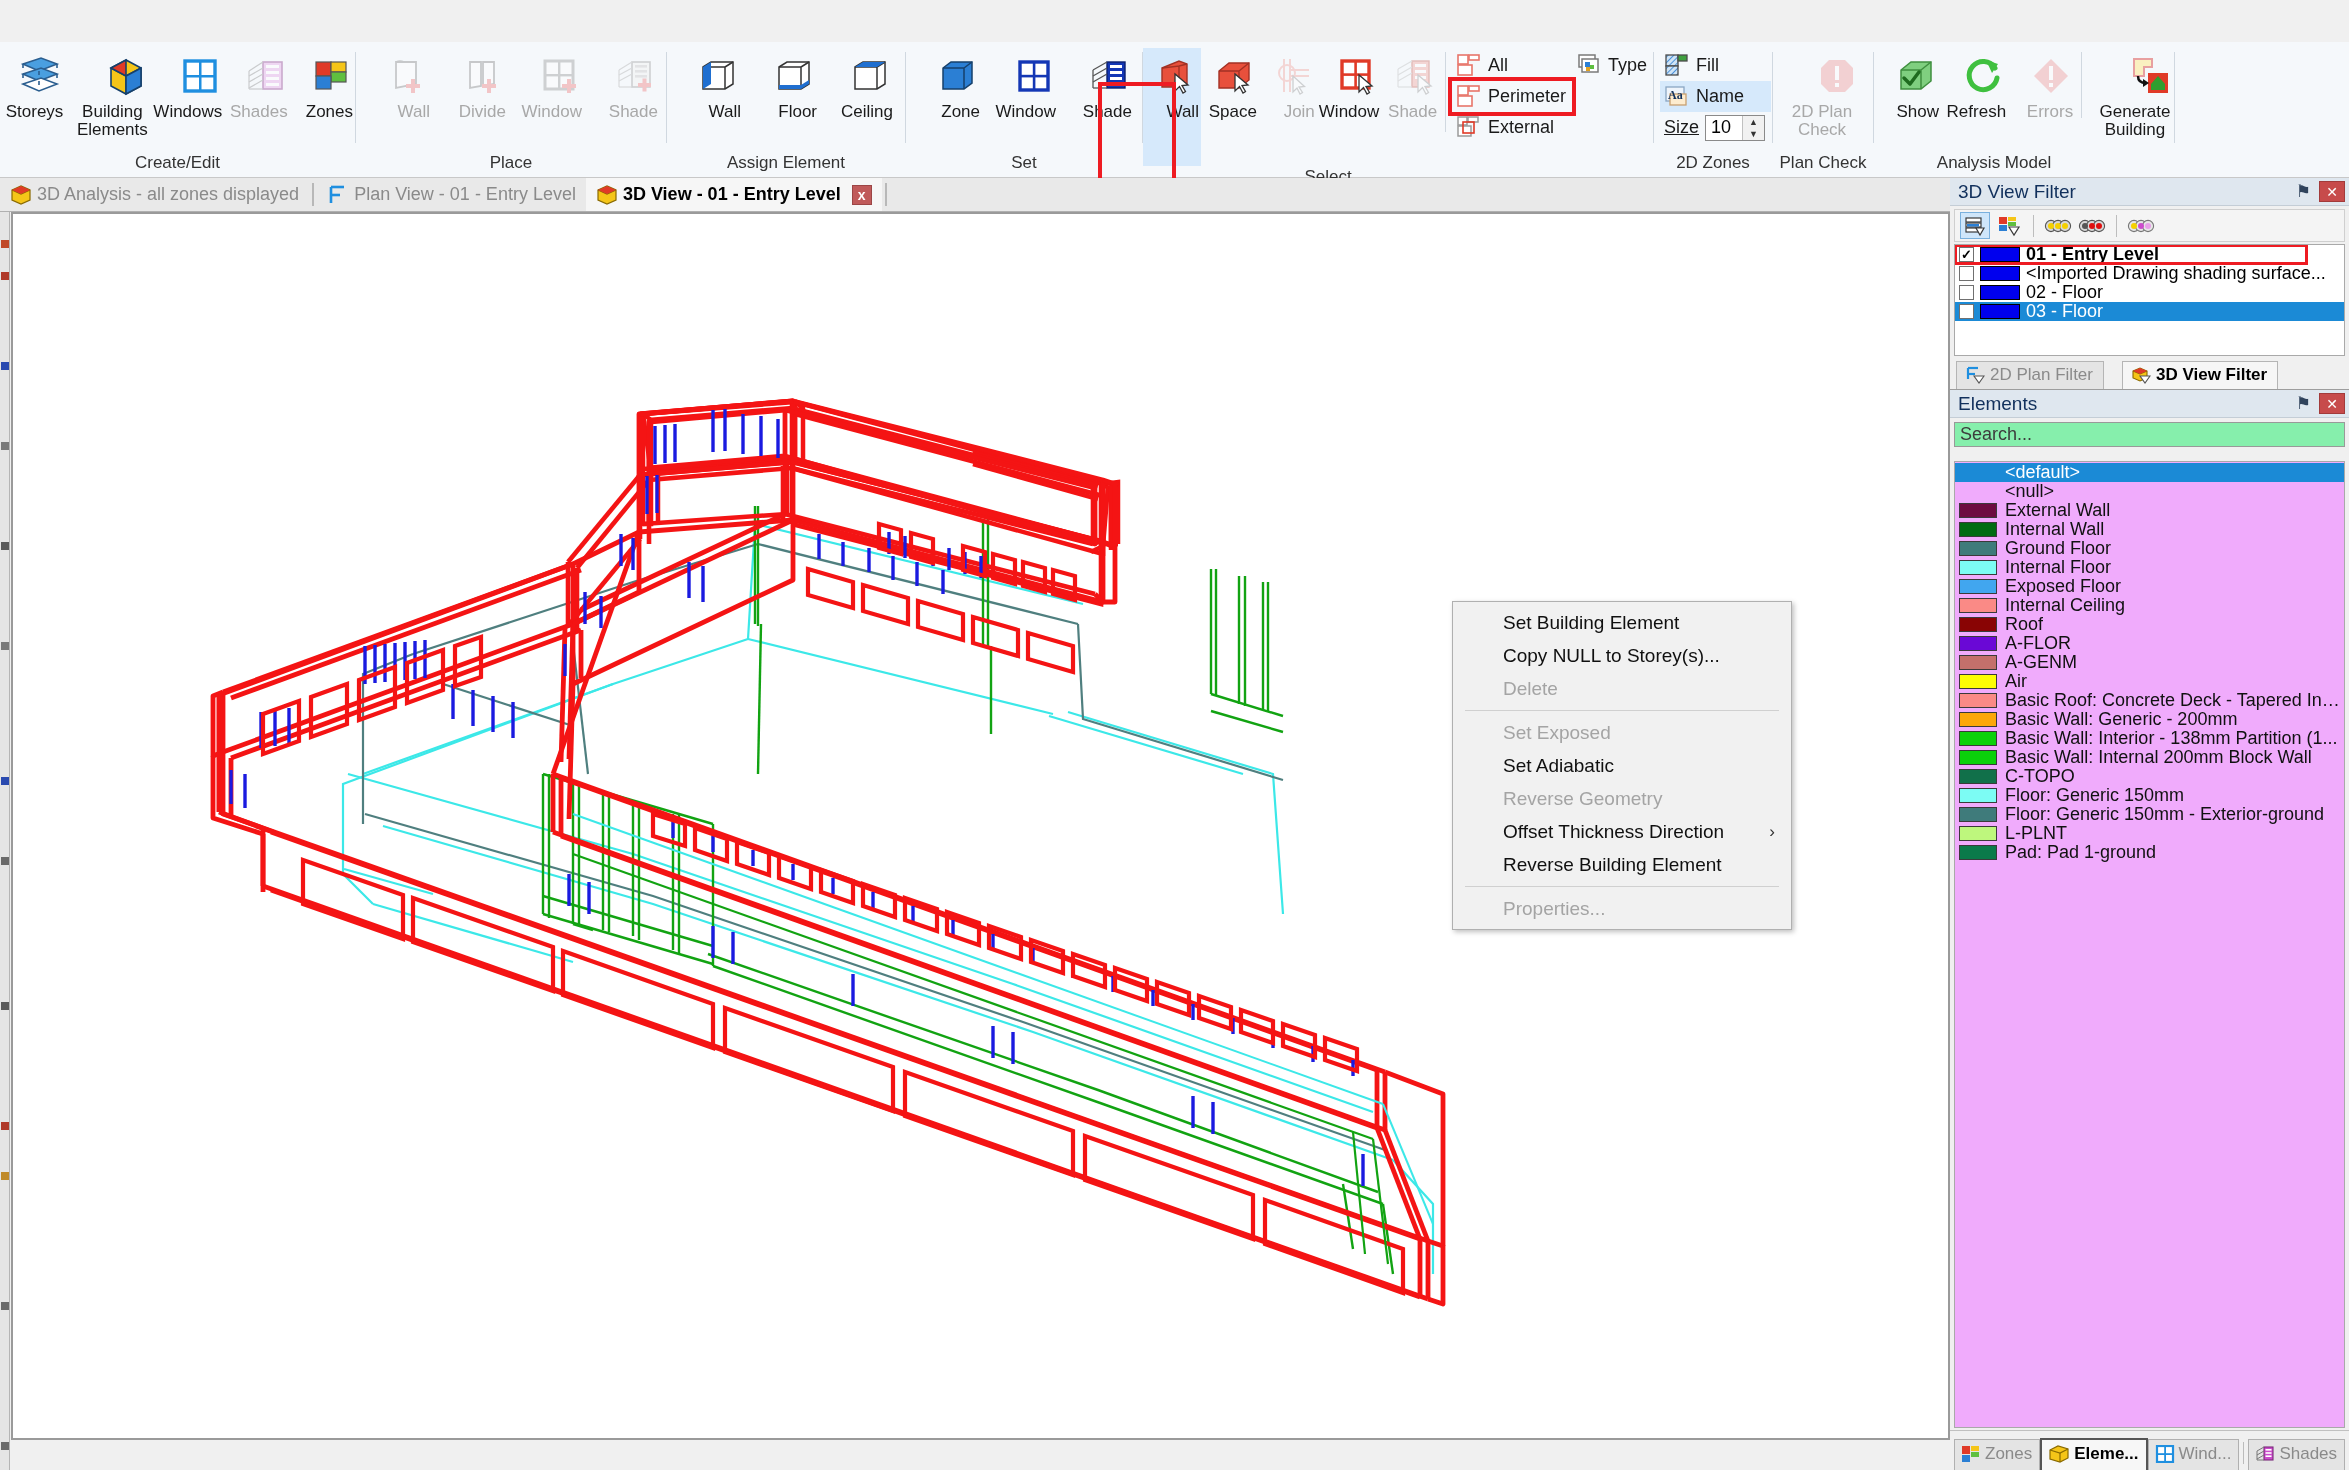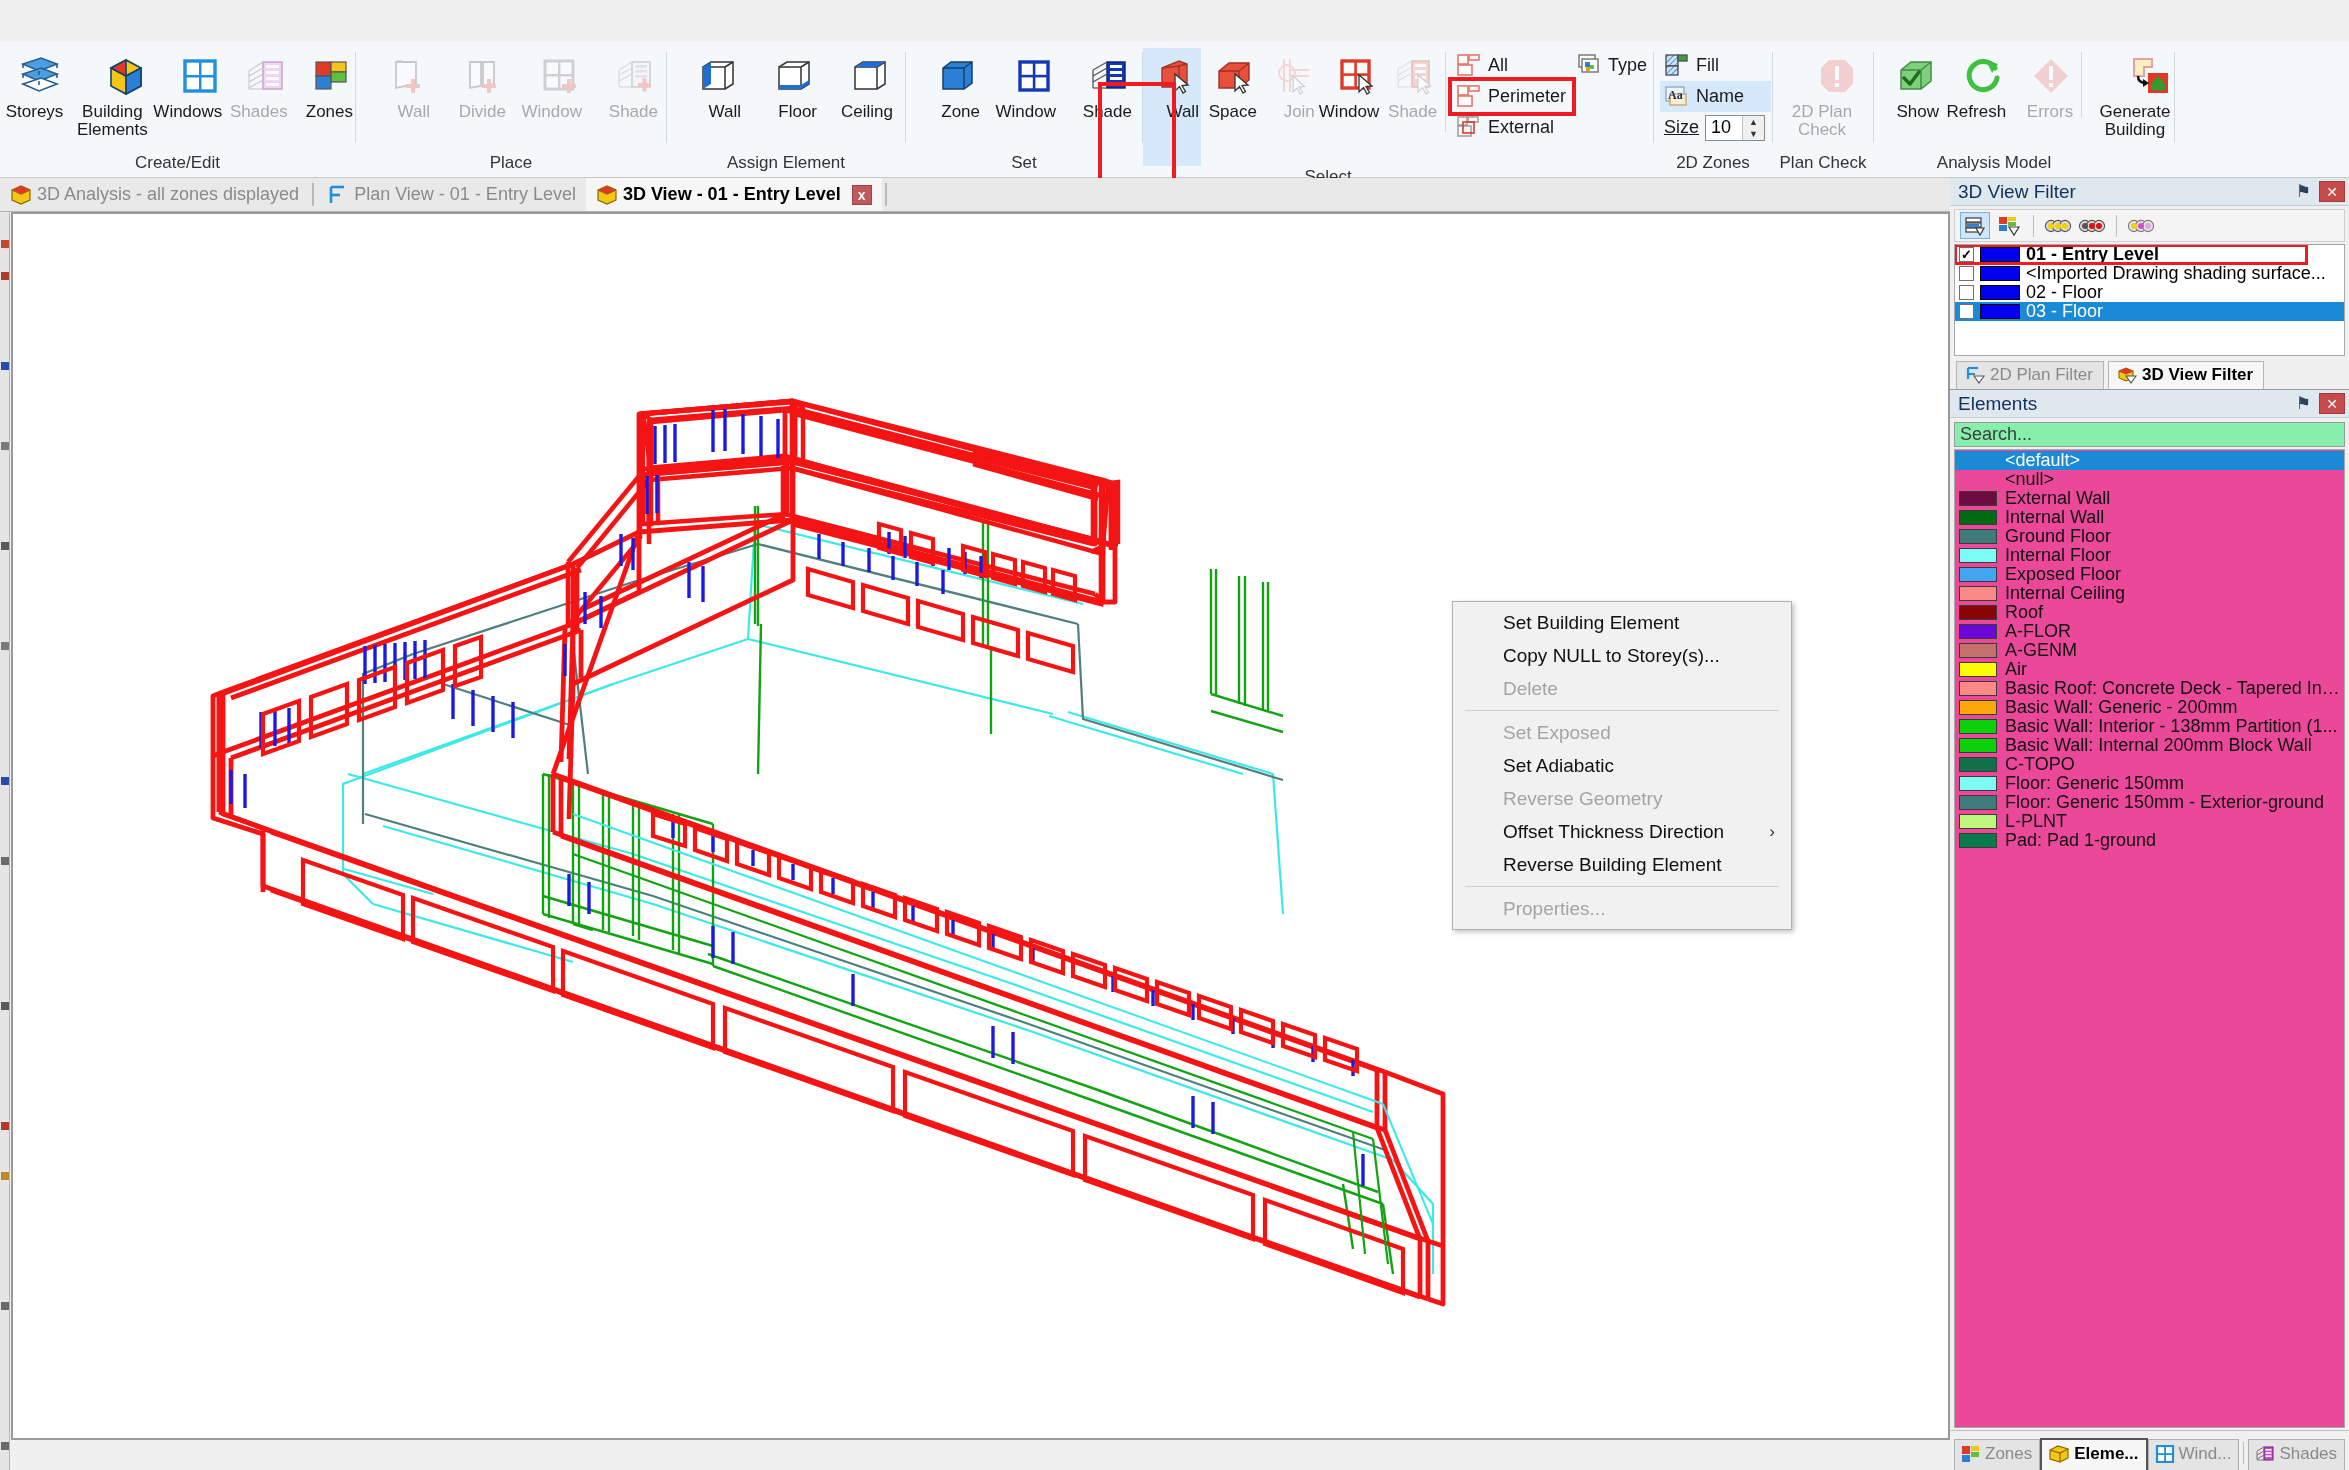"2D Plan Filter" #filter-tabs { gap: 4px -> 18px }
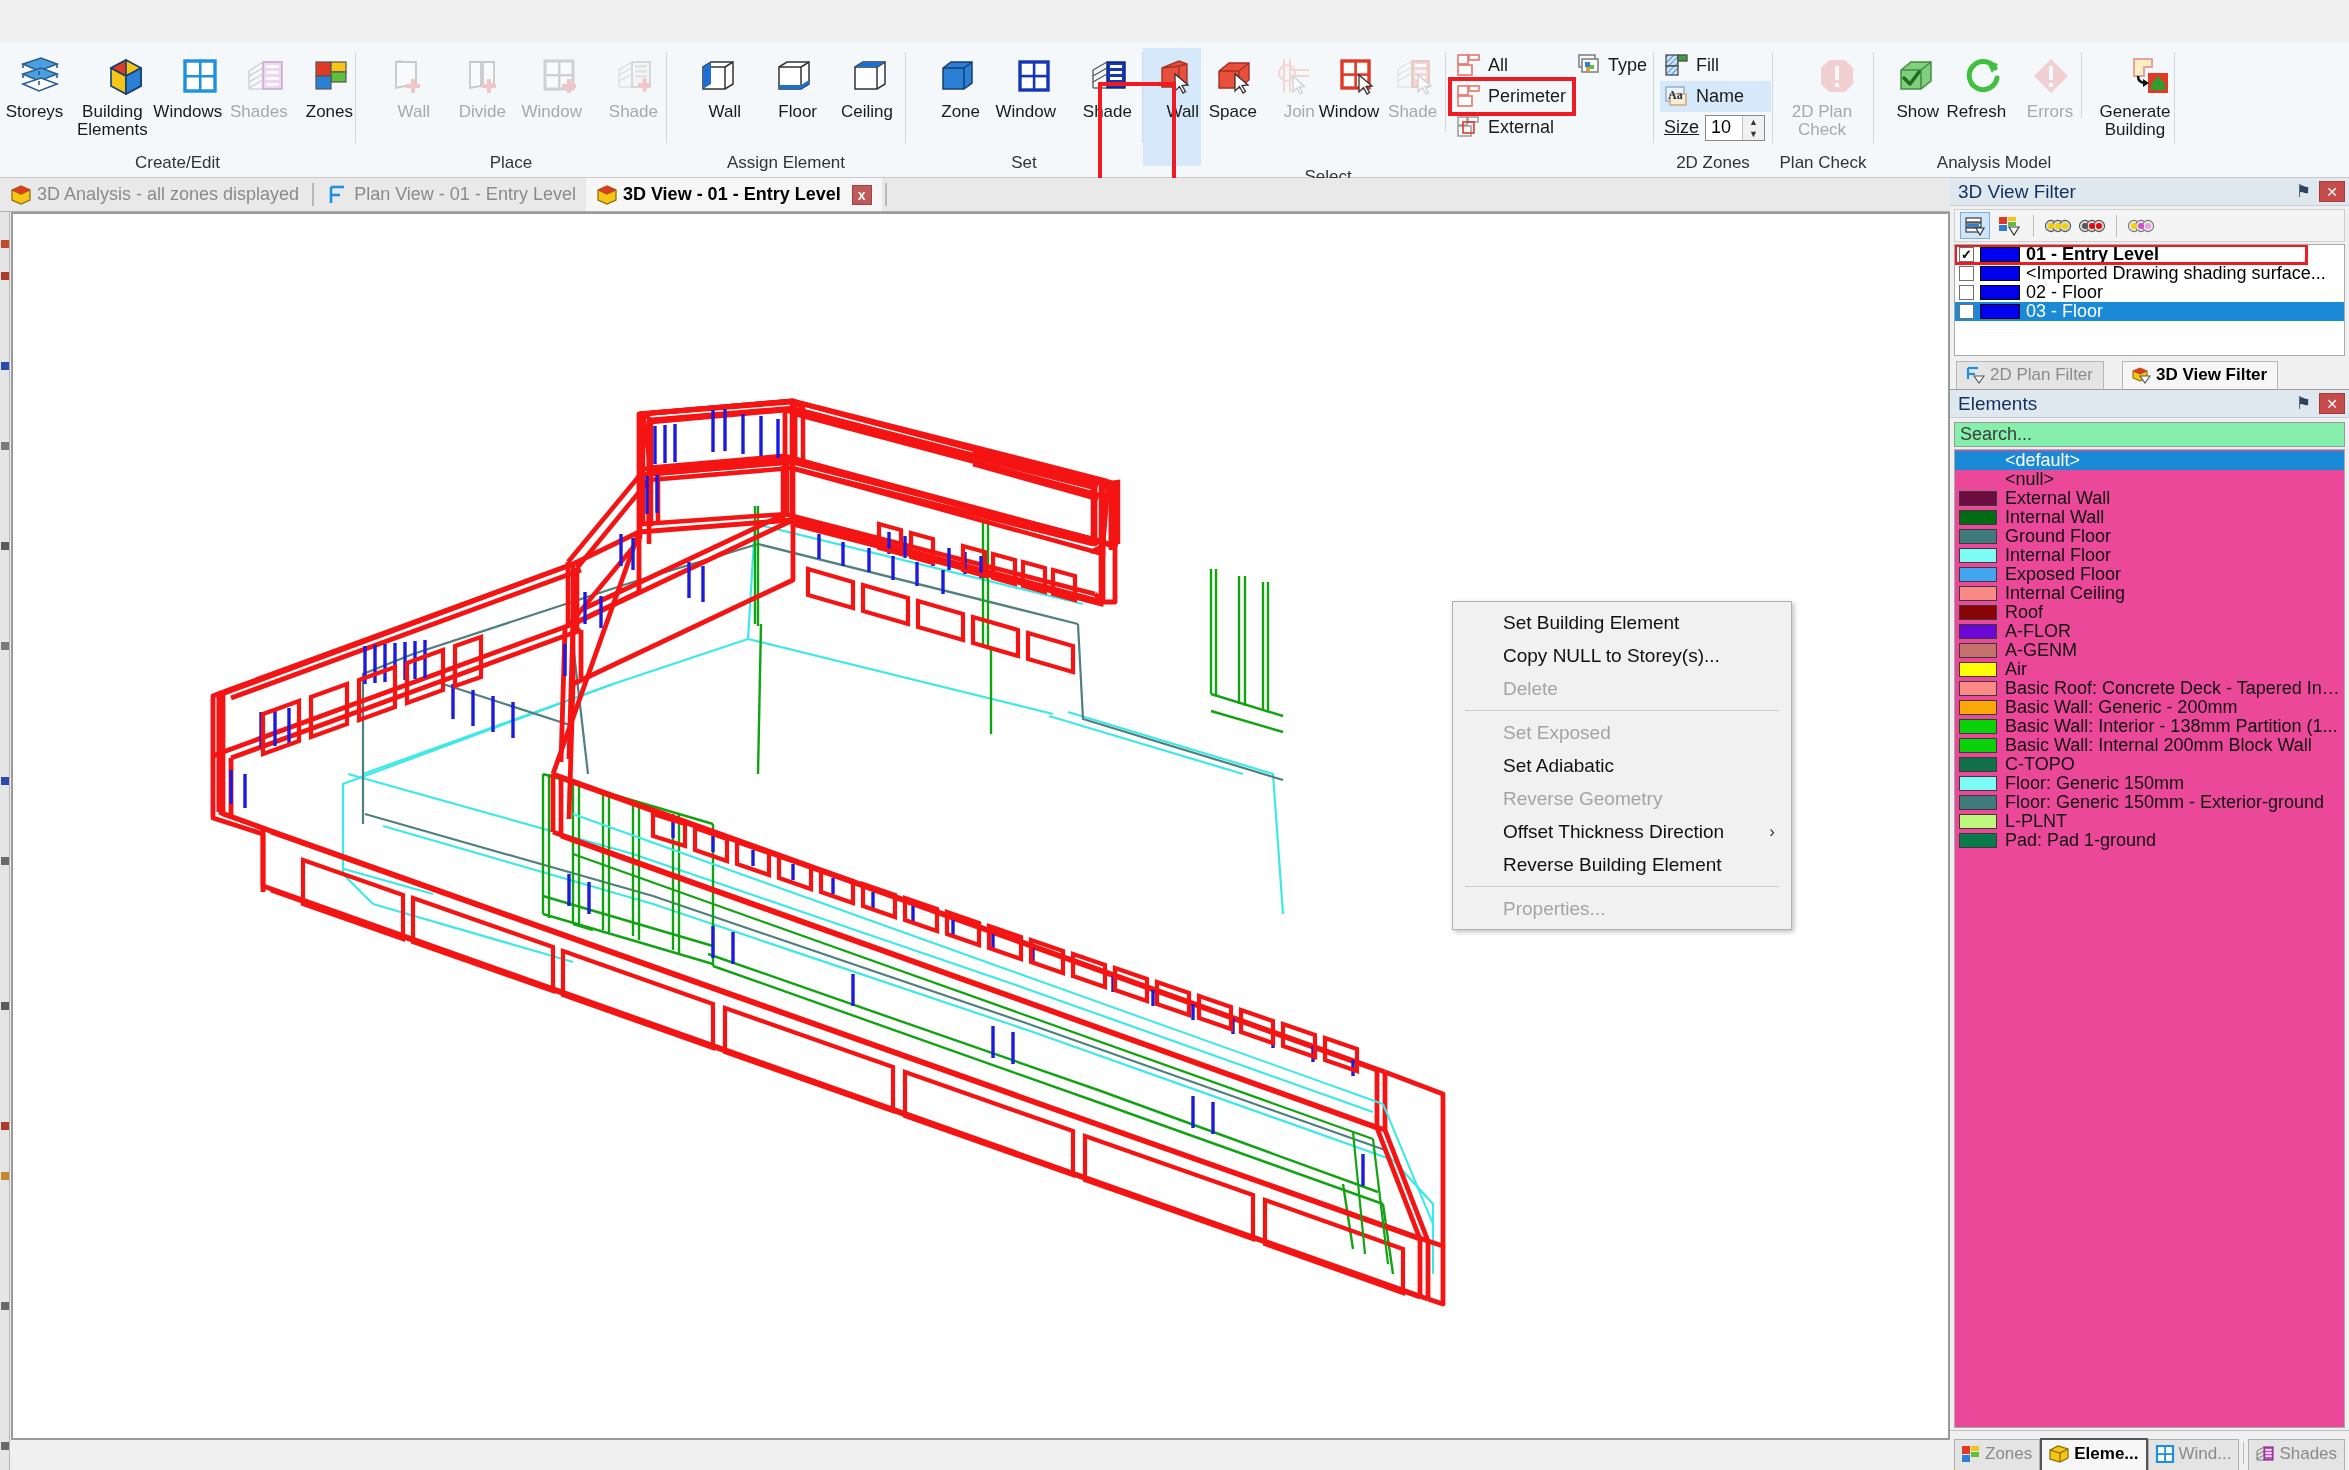"<default>" #el-list { background: #ec4899 -> #f0abfc; margin: 0 4px 2px 4px -> 12px 4px 2px 4px }
